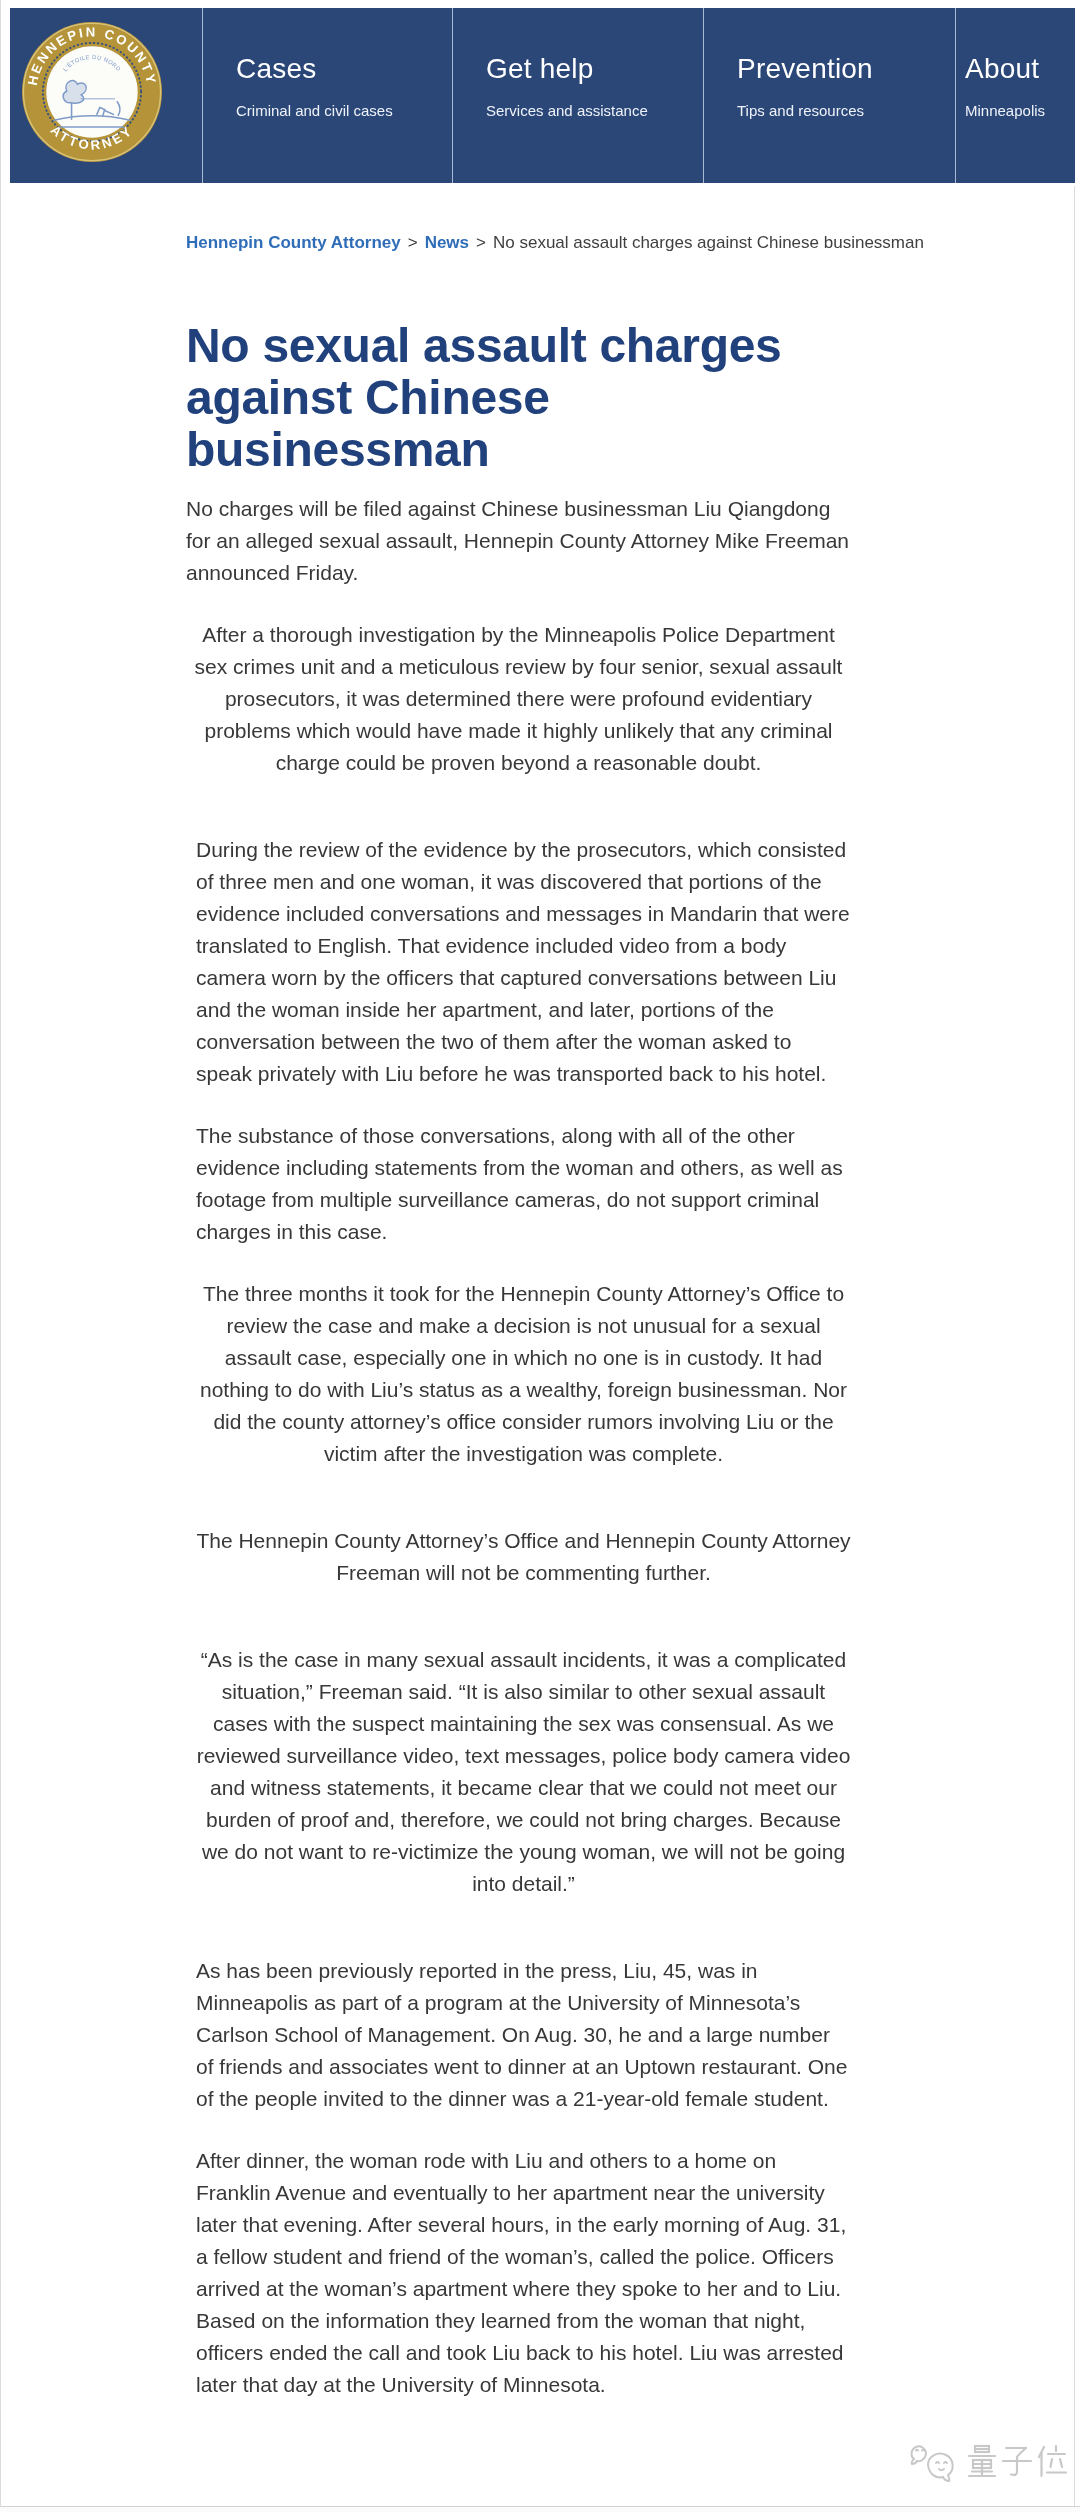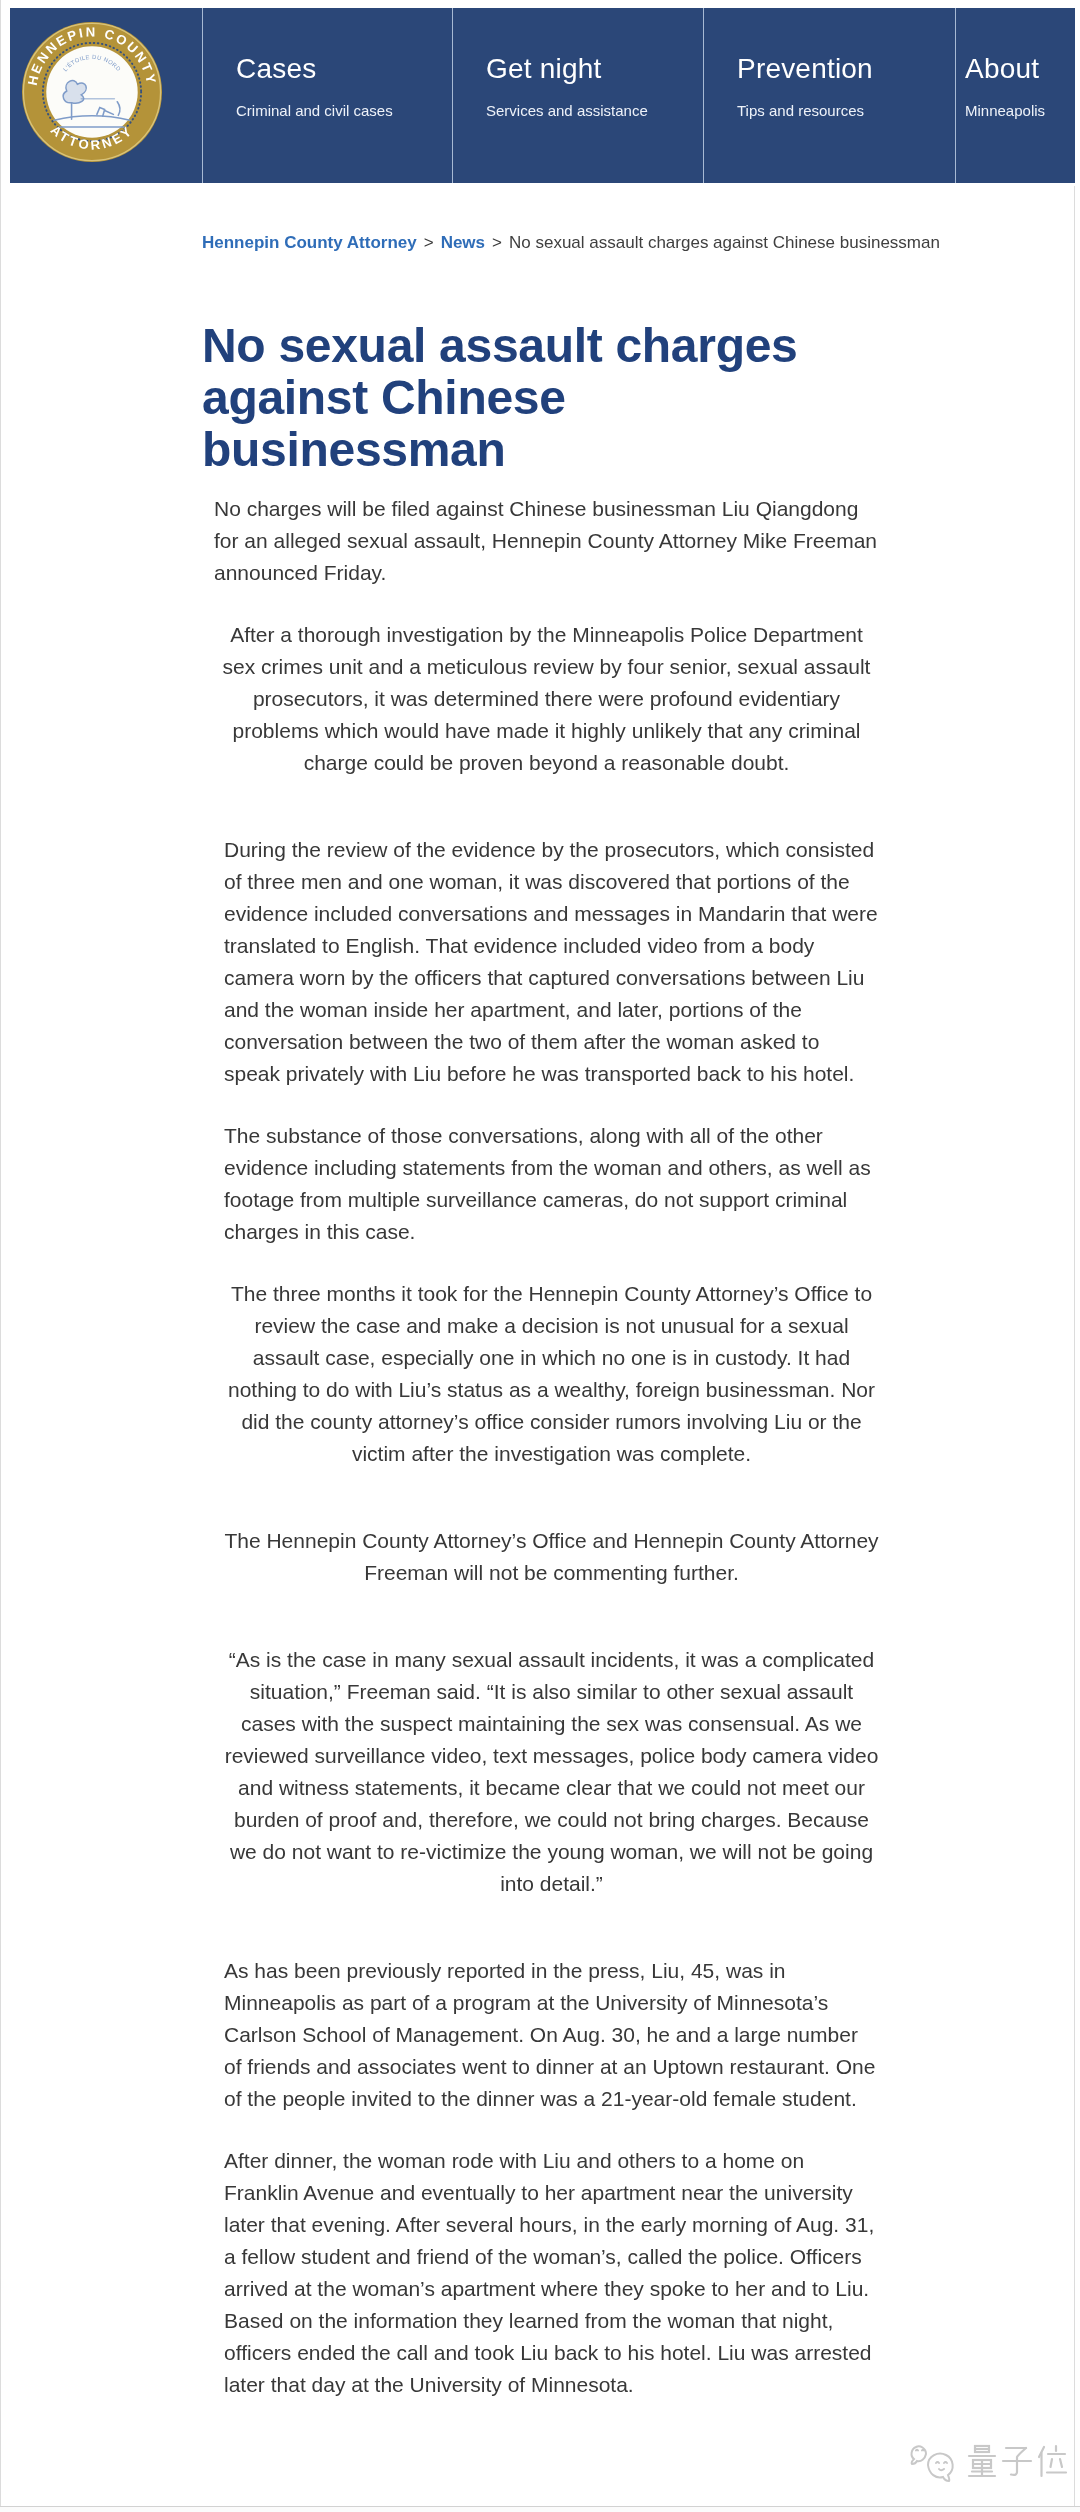"Get night" div.nav-title { text: night -> help }
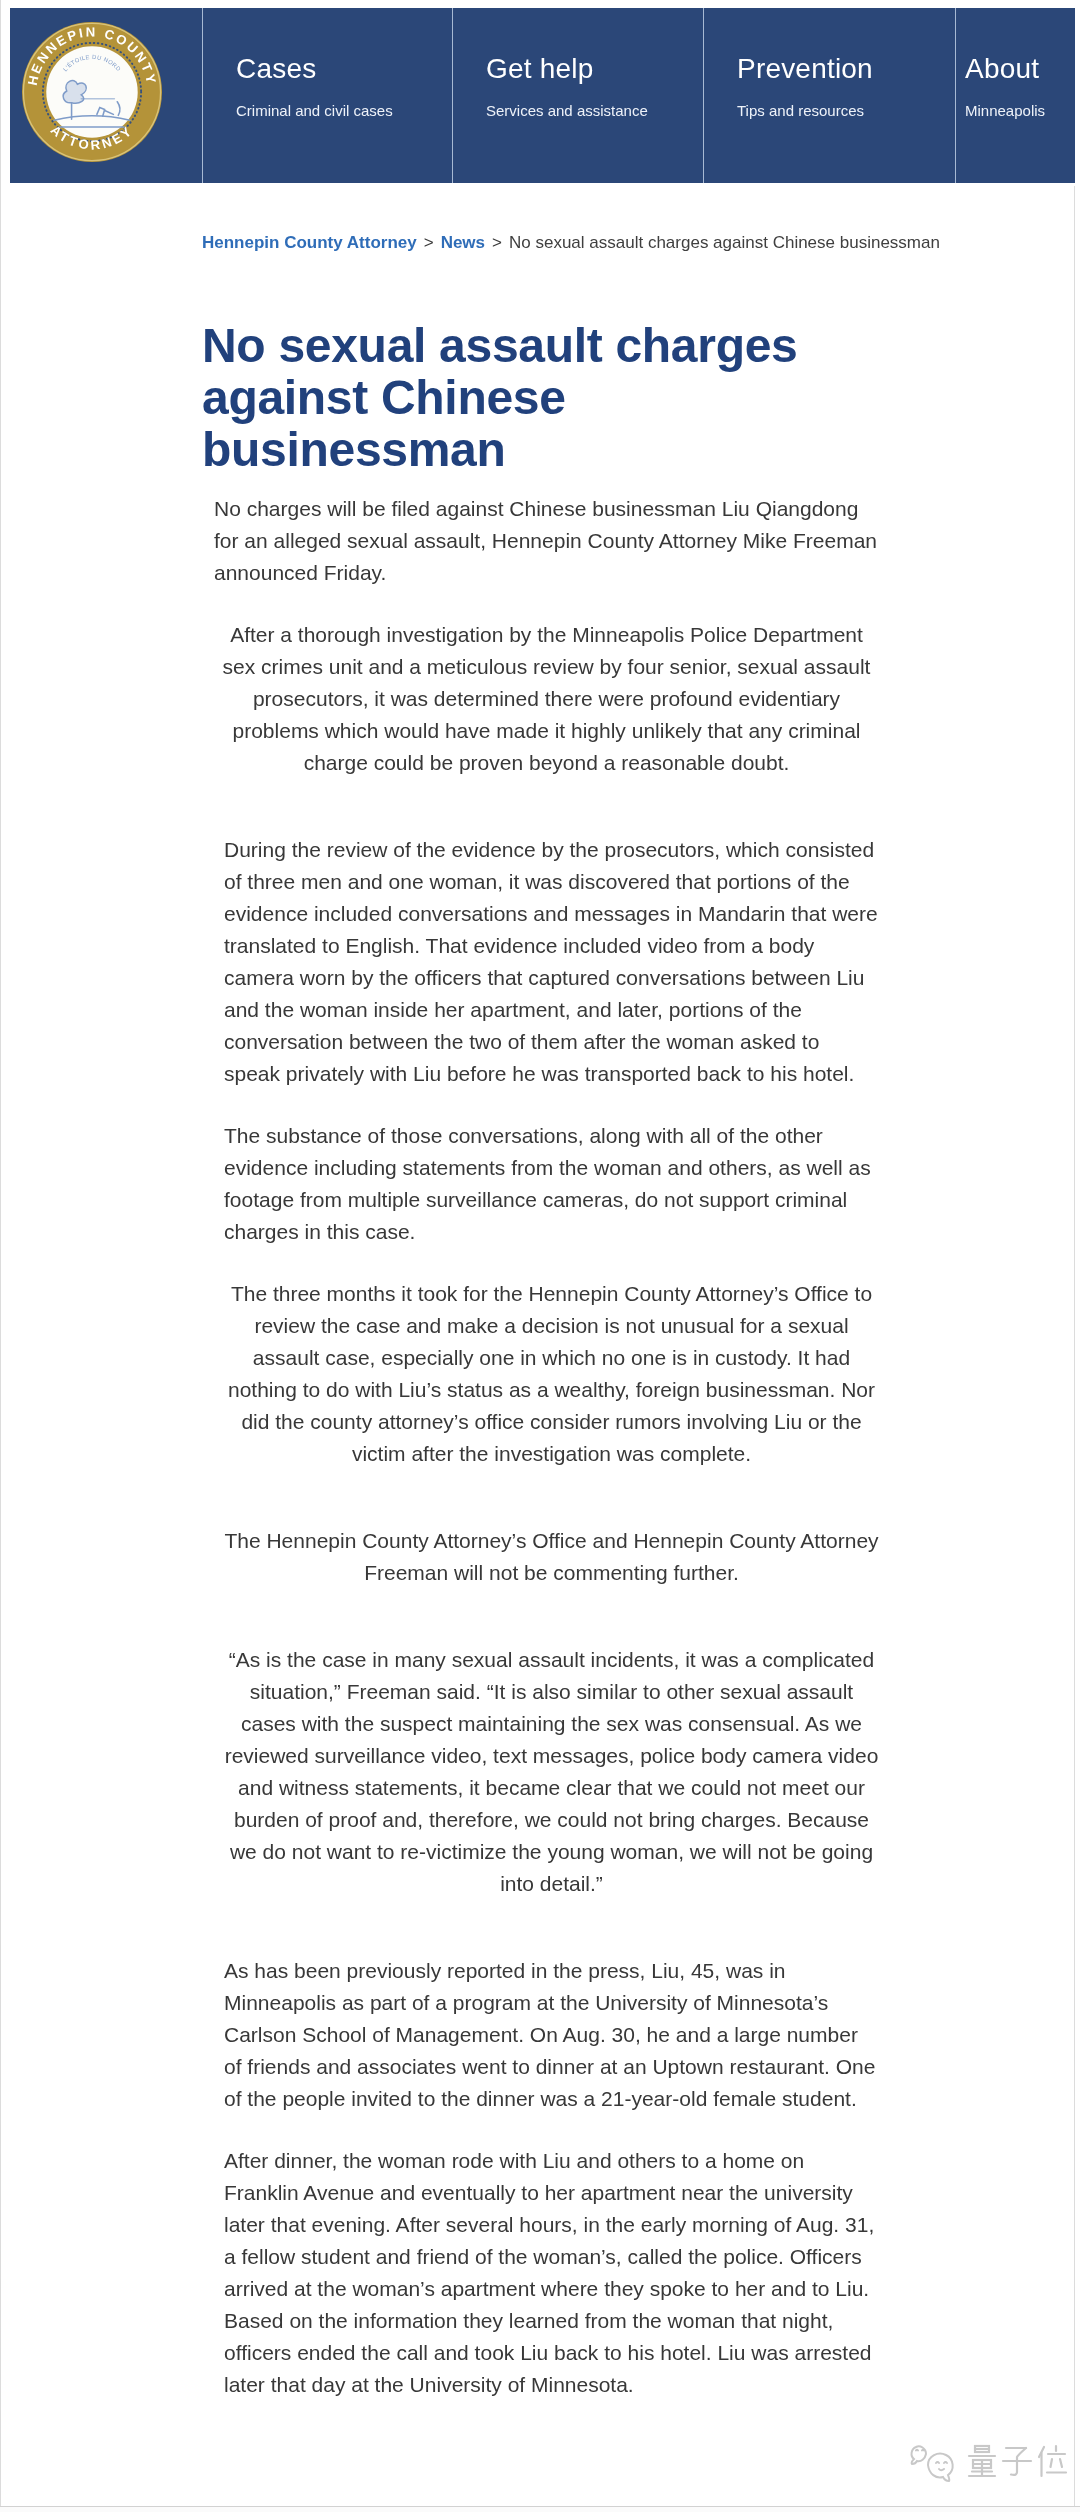"Hennepin County Attorney > News" .content { left: 202px -> 186px }
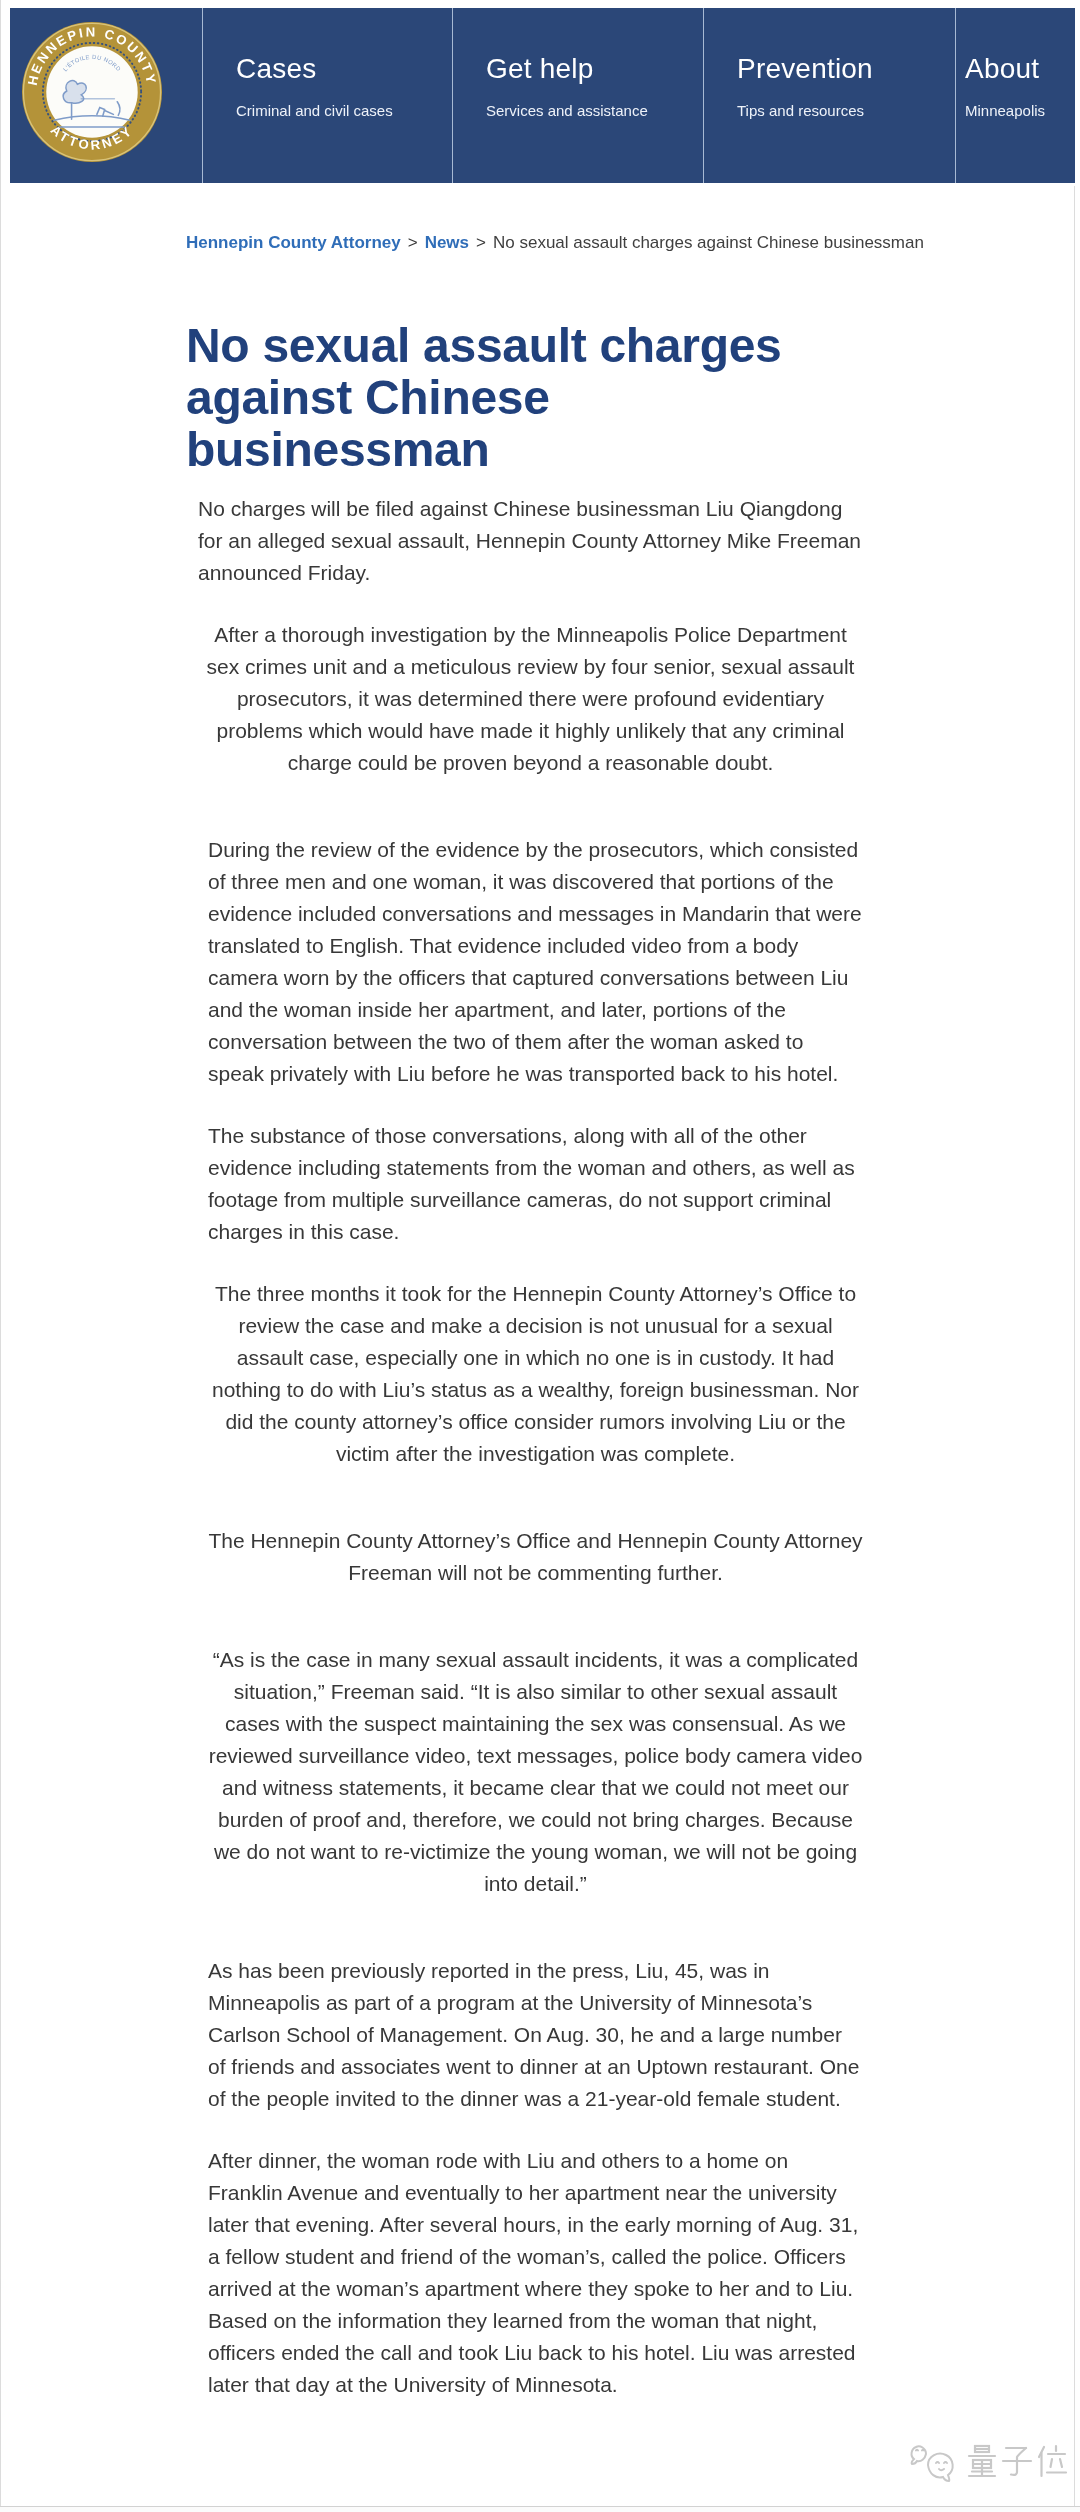"No charges will be filed" .article p { margin-left: 12px -> none }
